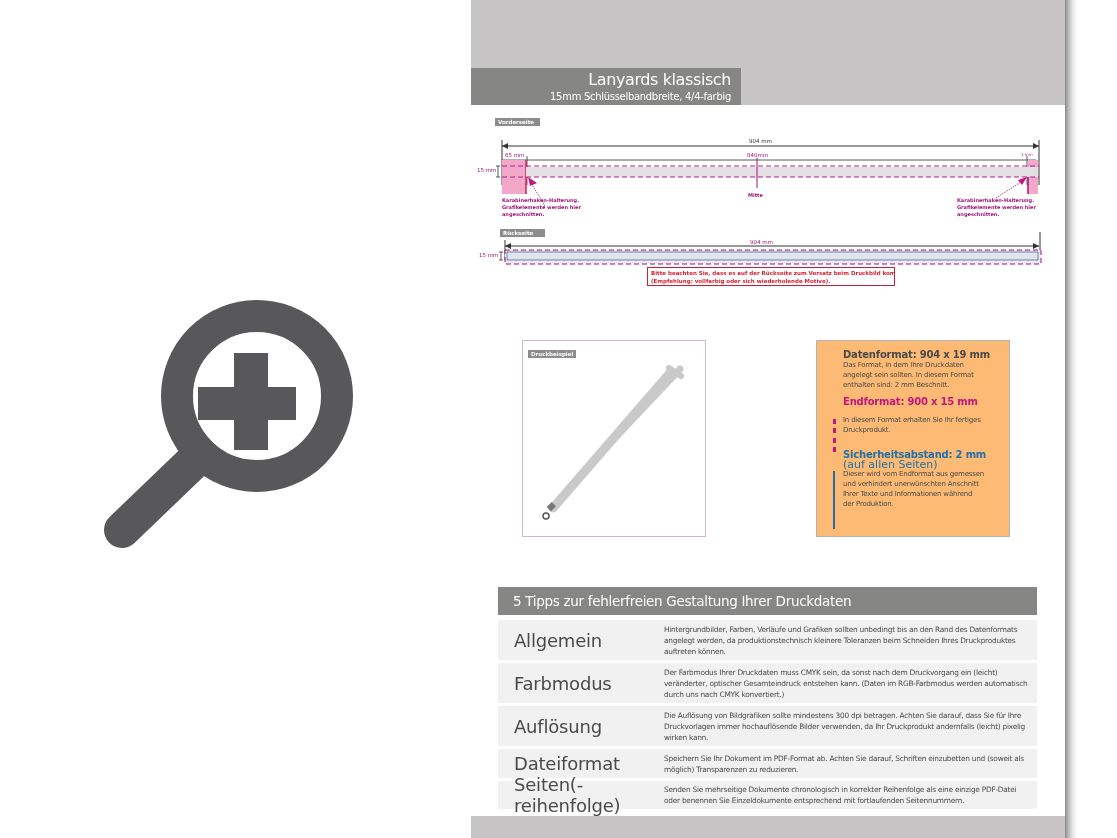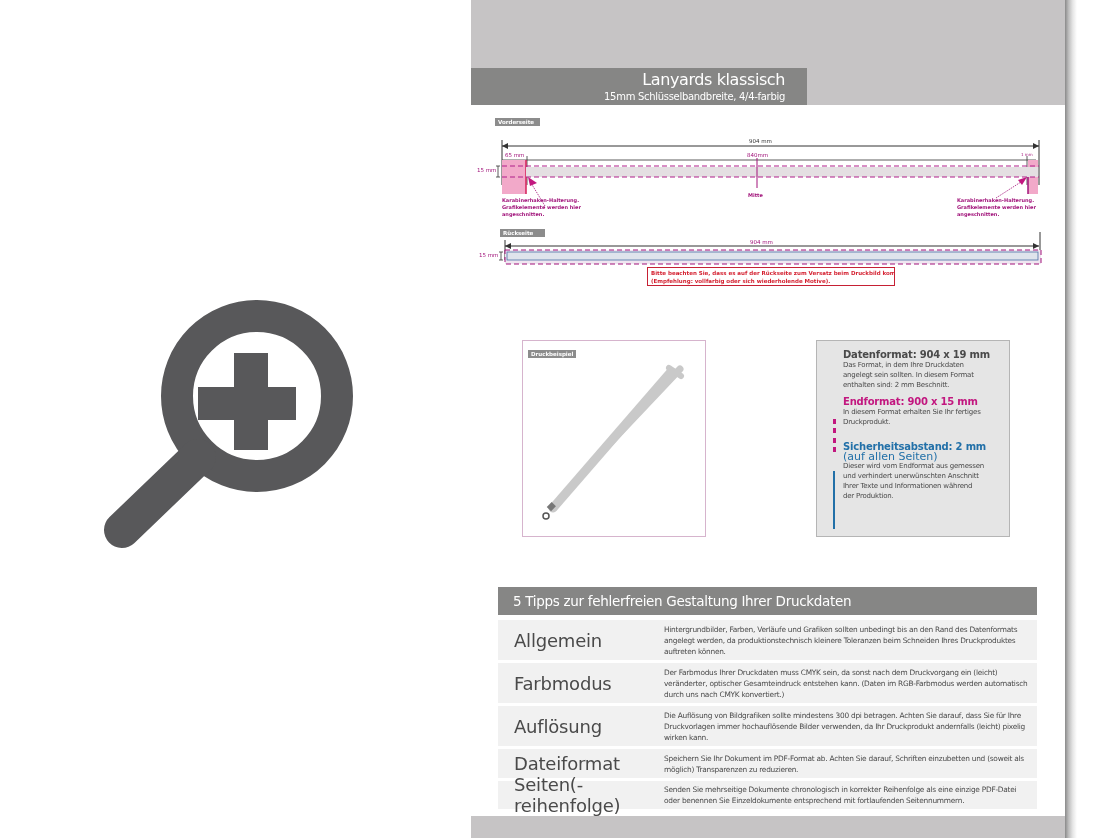"Lanyards klassisch" .title-bar { padding-right: 22px -> 10px; width: 336px -> 270px }
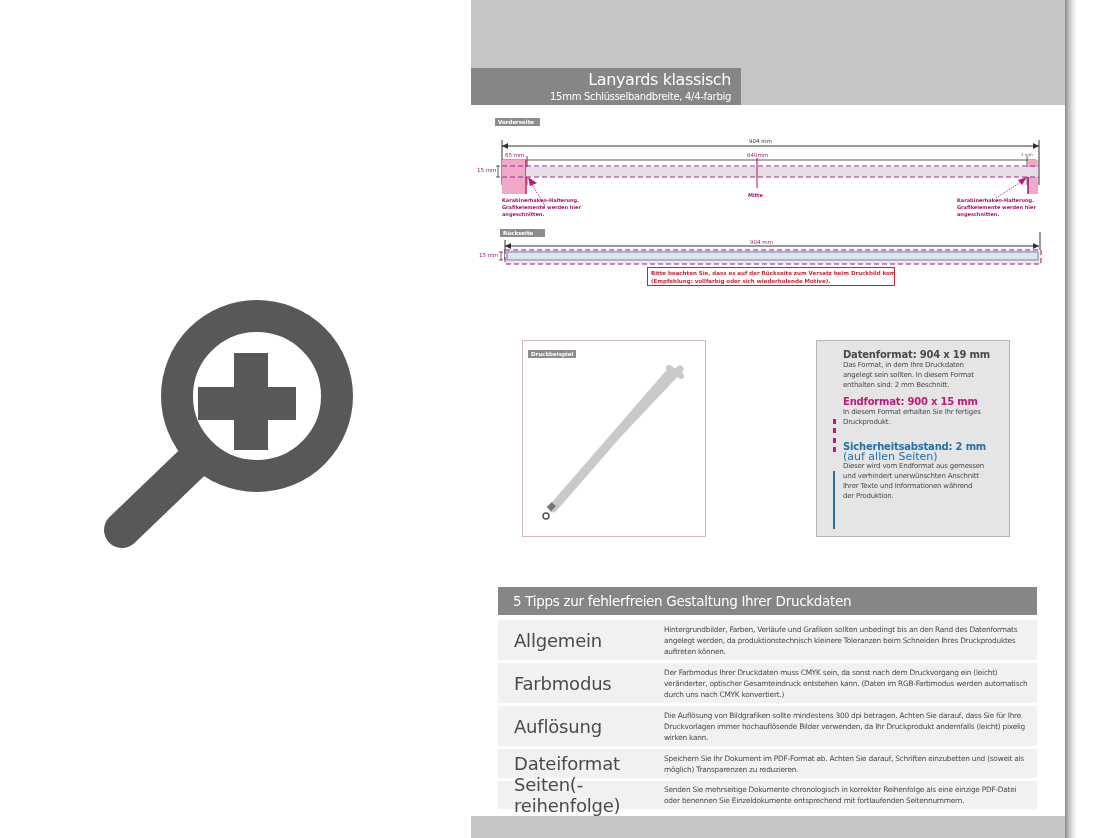"Datenformat: 904 x 19 mm" .info-box { background: #e5e5e5 -> #fdba74 }
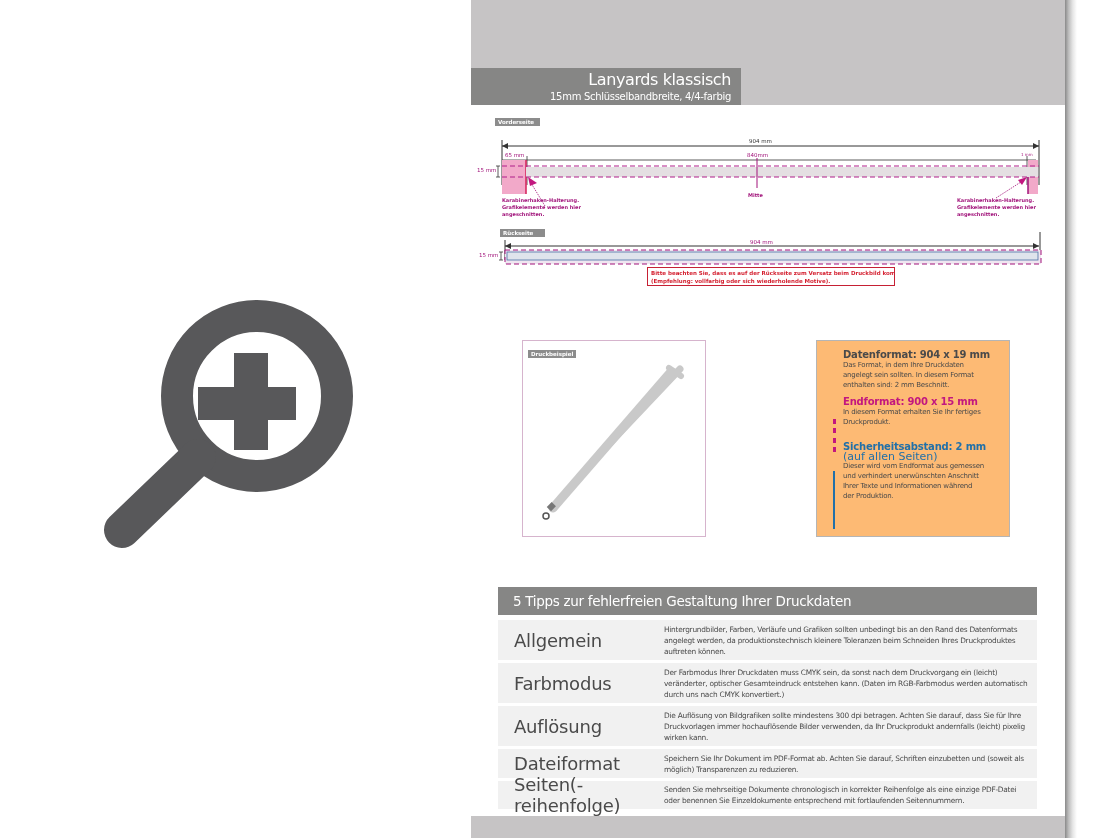"In diesem Format erhalten Sie" div.p { margin-top: none -> 8px }
